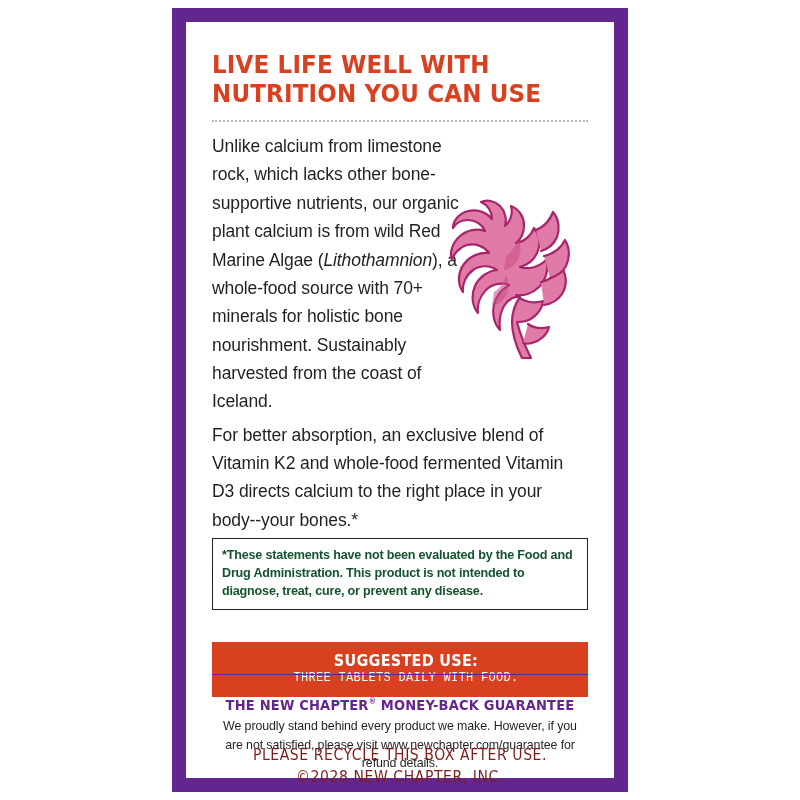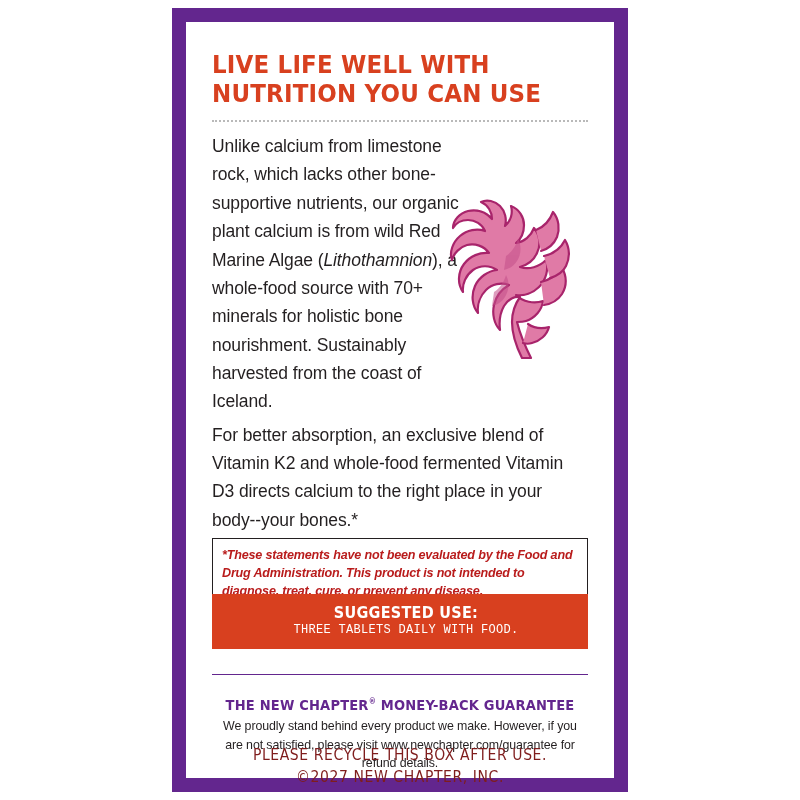"*These statements have not been" .disclaimer p { color: #b91c1c -> #14532d; font-style: italic -> none }
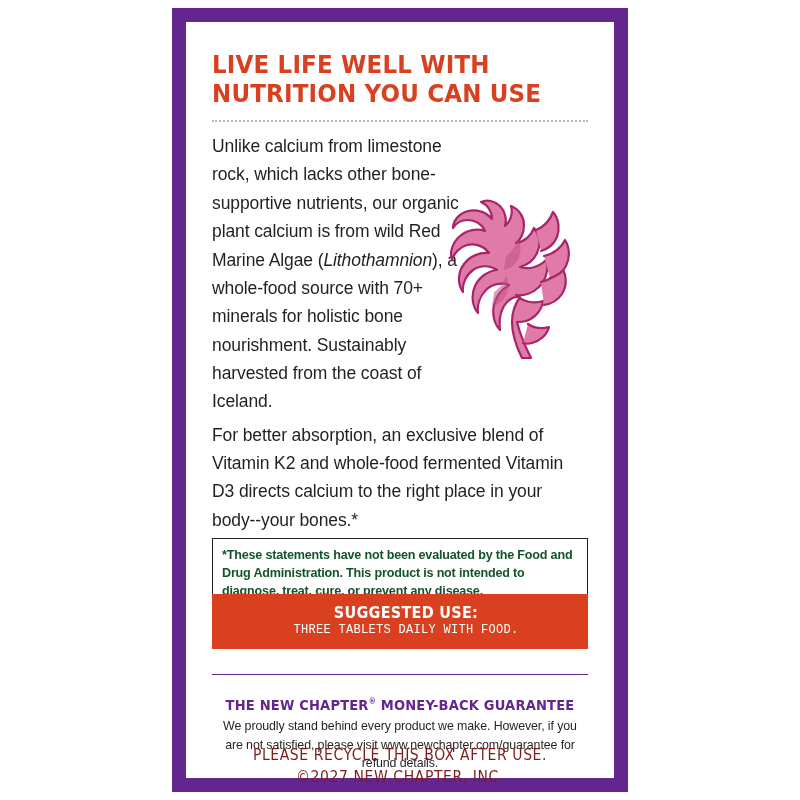"SUGGESTED USE:" .suggested { top: 572px -> 620px }
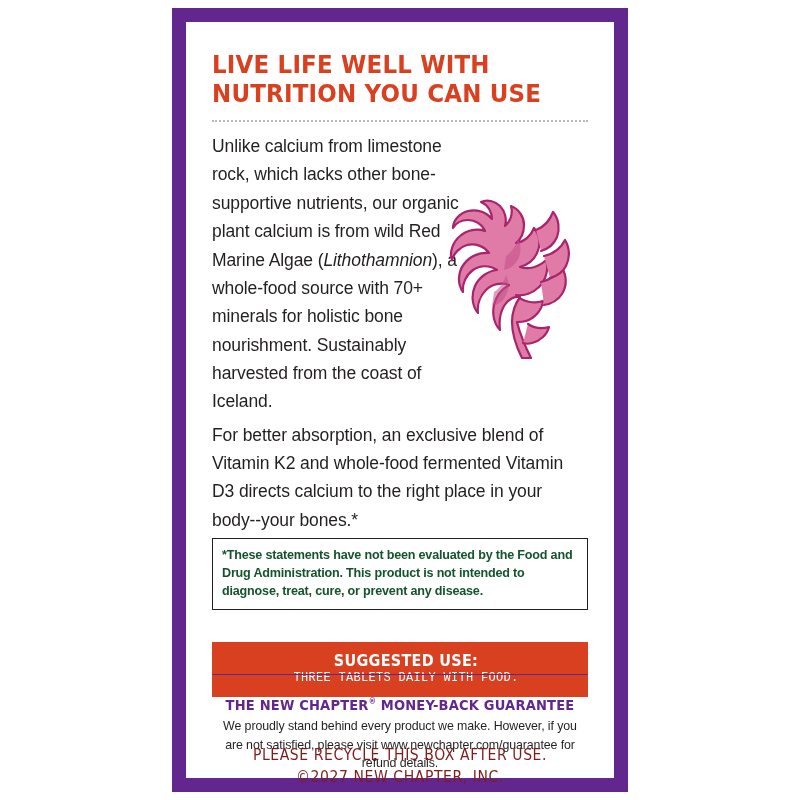"©2027 NEW CHAPTER, INC." div { text: 2027 -> 2028 }
